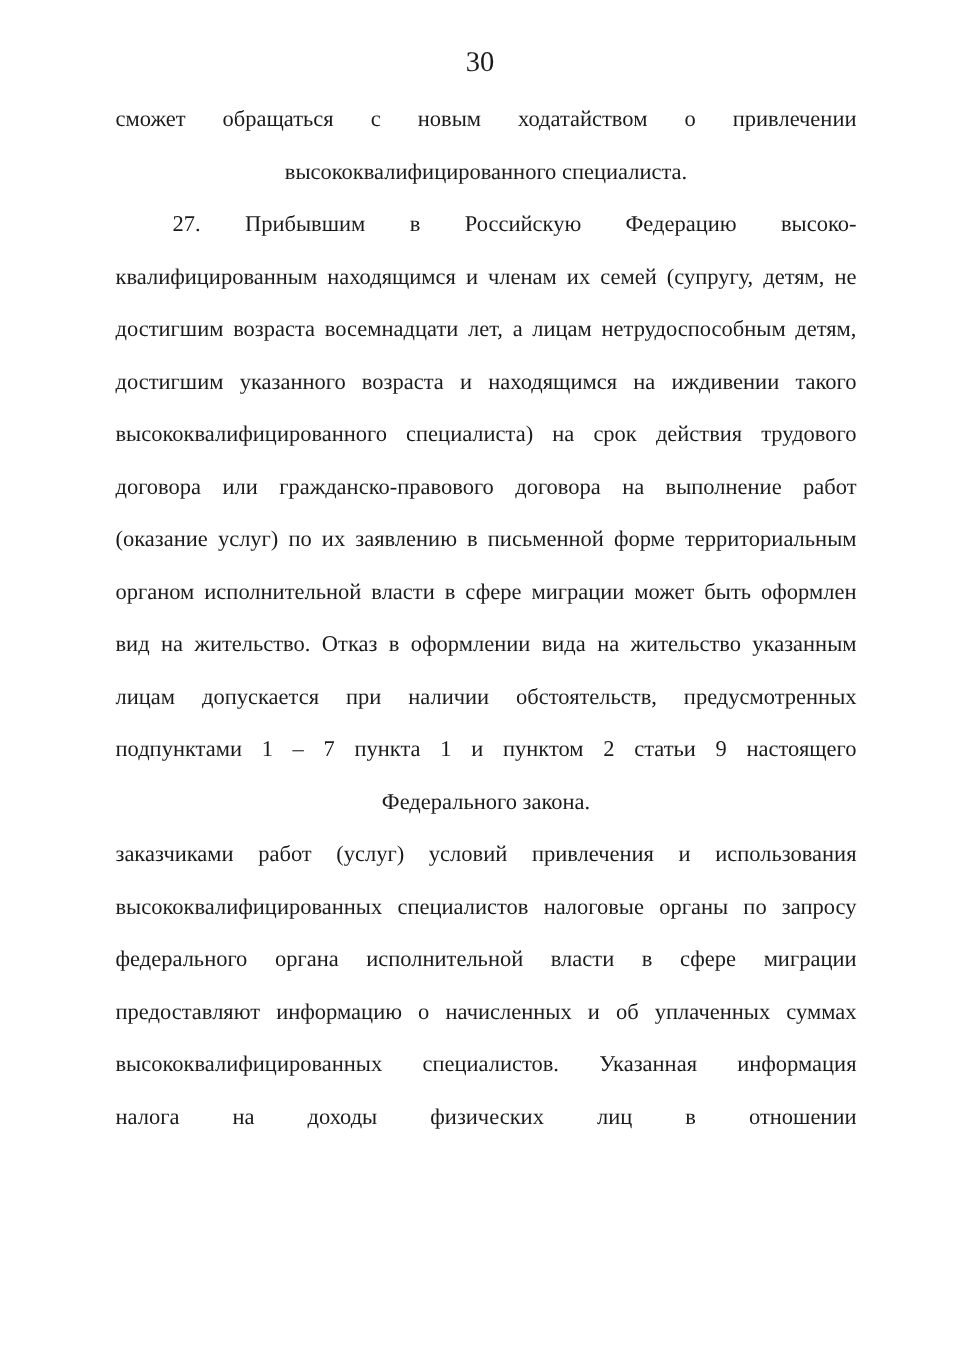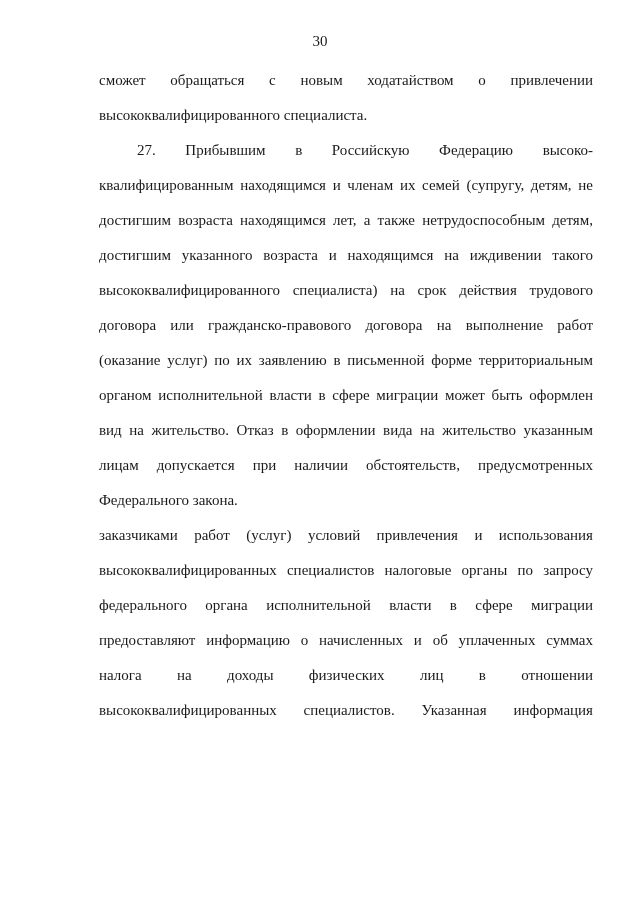"30" .page-number { font-size: 15px -> 19px }
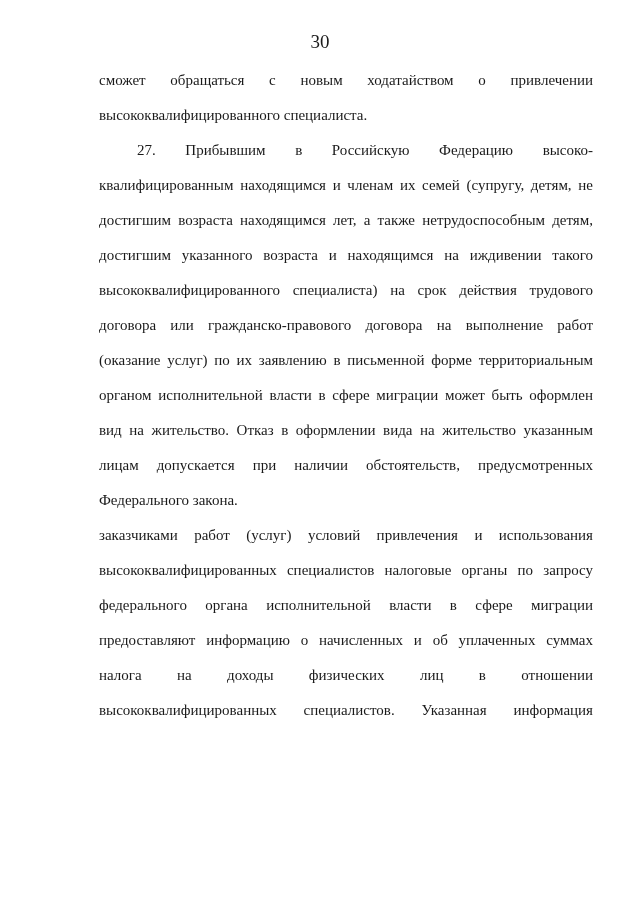"сможет обращаться с новым ходатайством" .text-block { margin-left: 22px -> none }
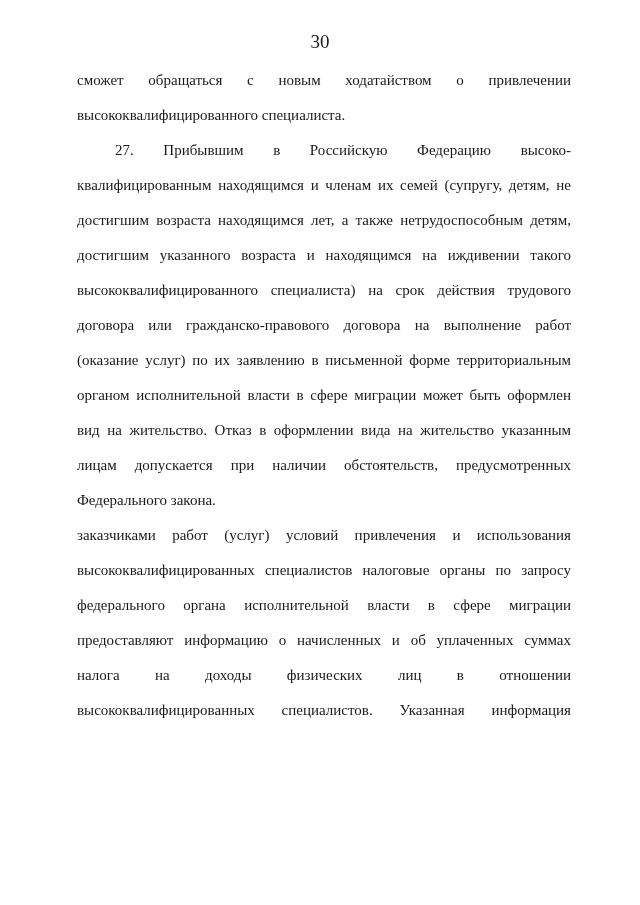"высококвалифицированного специалиста." .line.left { text-align: left -> center }
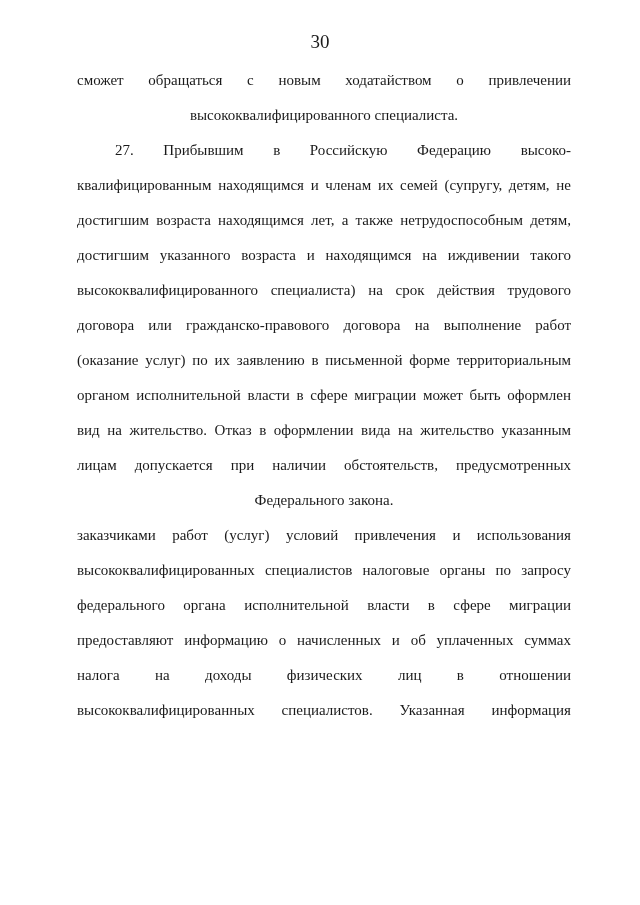"достигшим возраста находящимся лет, а" div.line { text: находящимся лет, а также -> восемнадцати лет, а лицам }
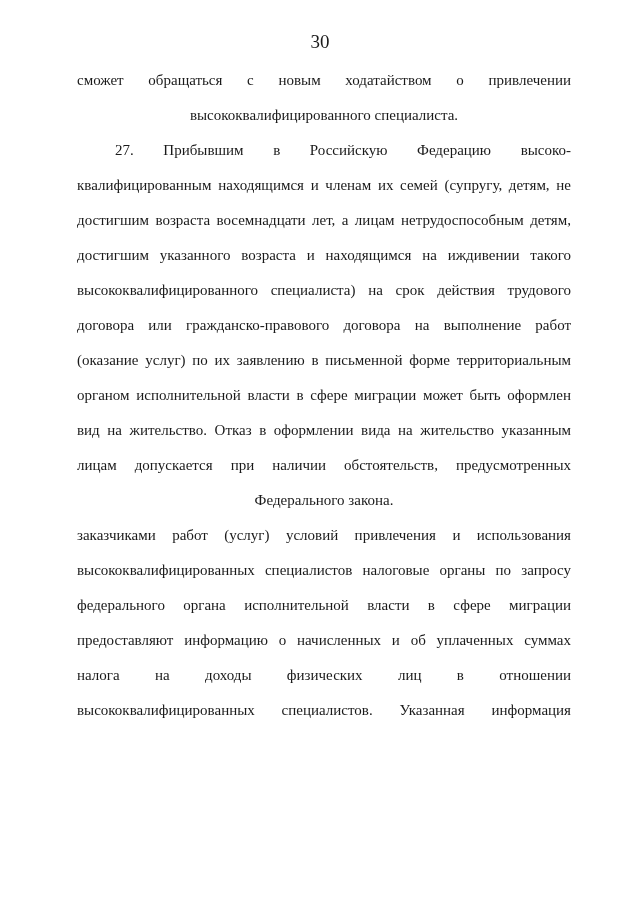"подпунктами 1 – 7 пункта" div.line { html: none -> <div>подпунктами 1 – 7 пункта 1 и пунктом 2 статьи 9 настоящего</div> }
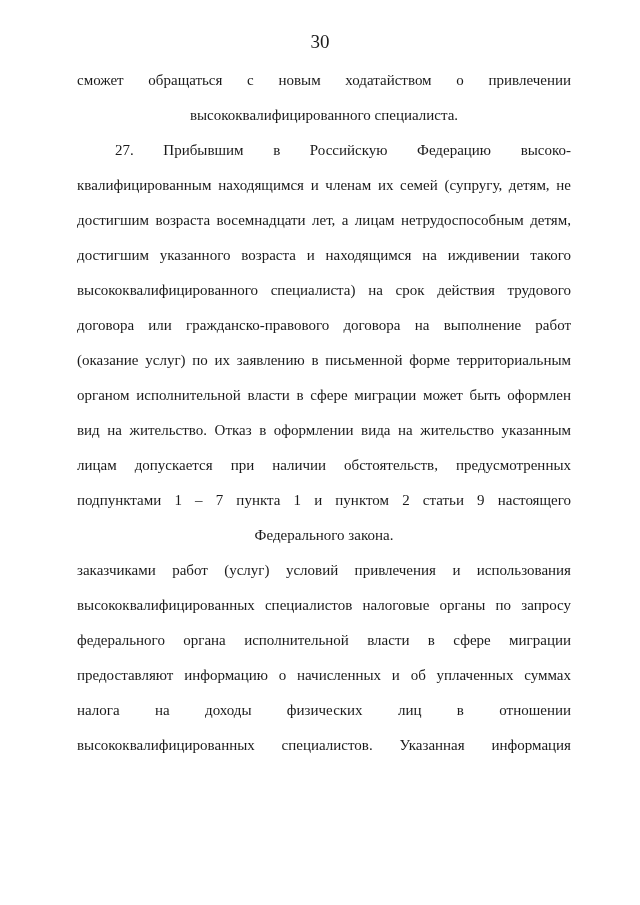"налога на доходы физических лиц" div.line { order: before "высококвалифицированных специалистов." -> after "высококвалифицированных специалистов." }
